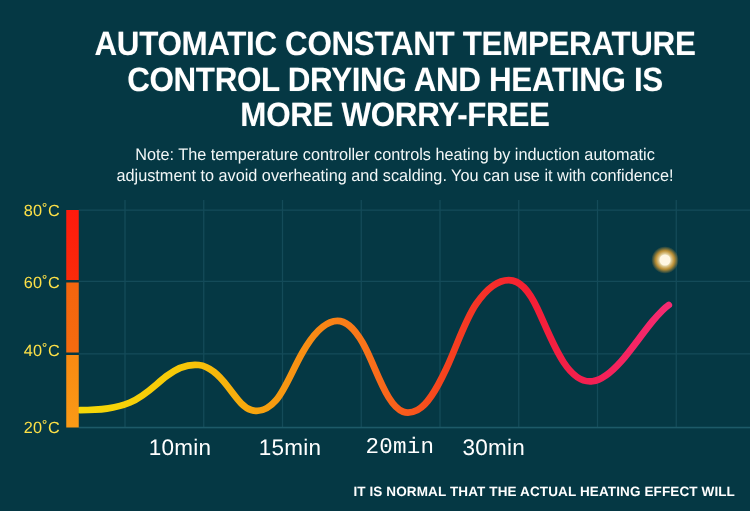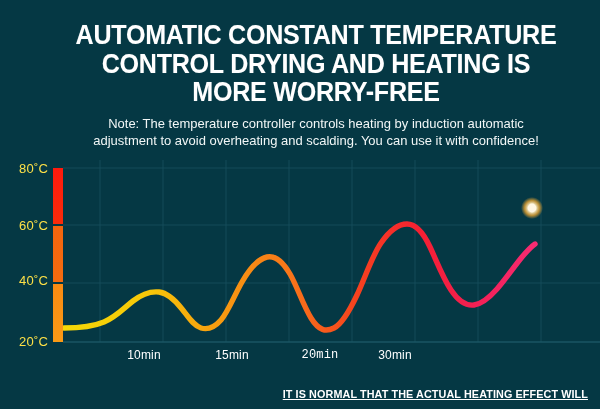"10min" .xtick { font-size: 12px -> 18px }
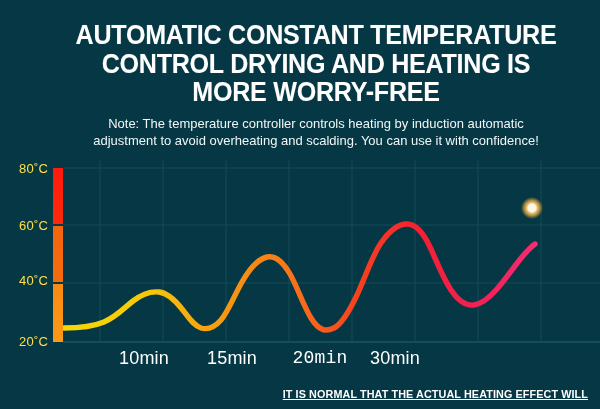"IT IS NORMAL THAT THE" .footer { text-decoration: underline -> none }
